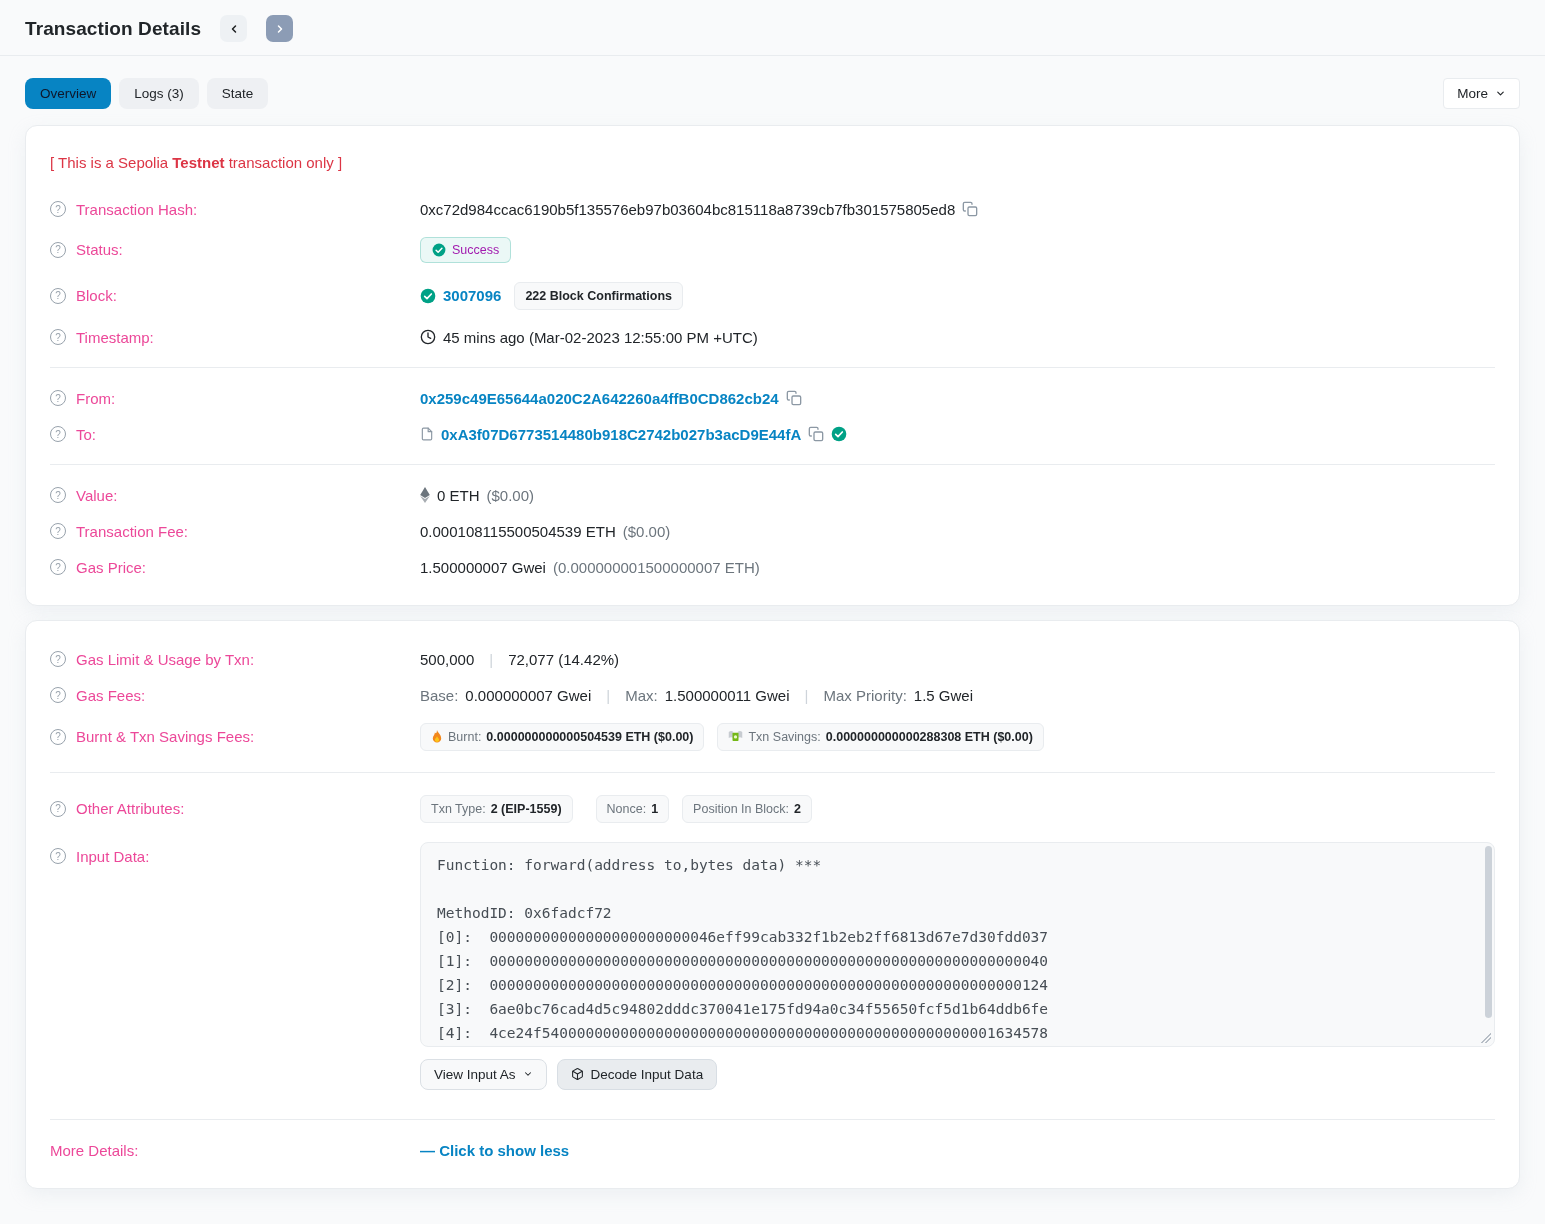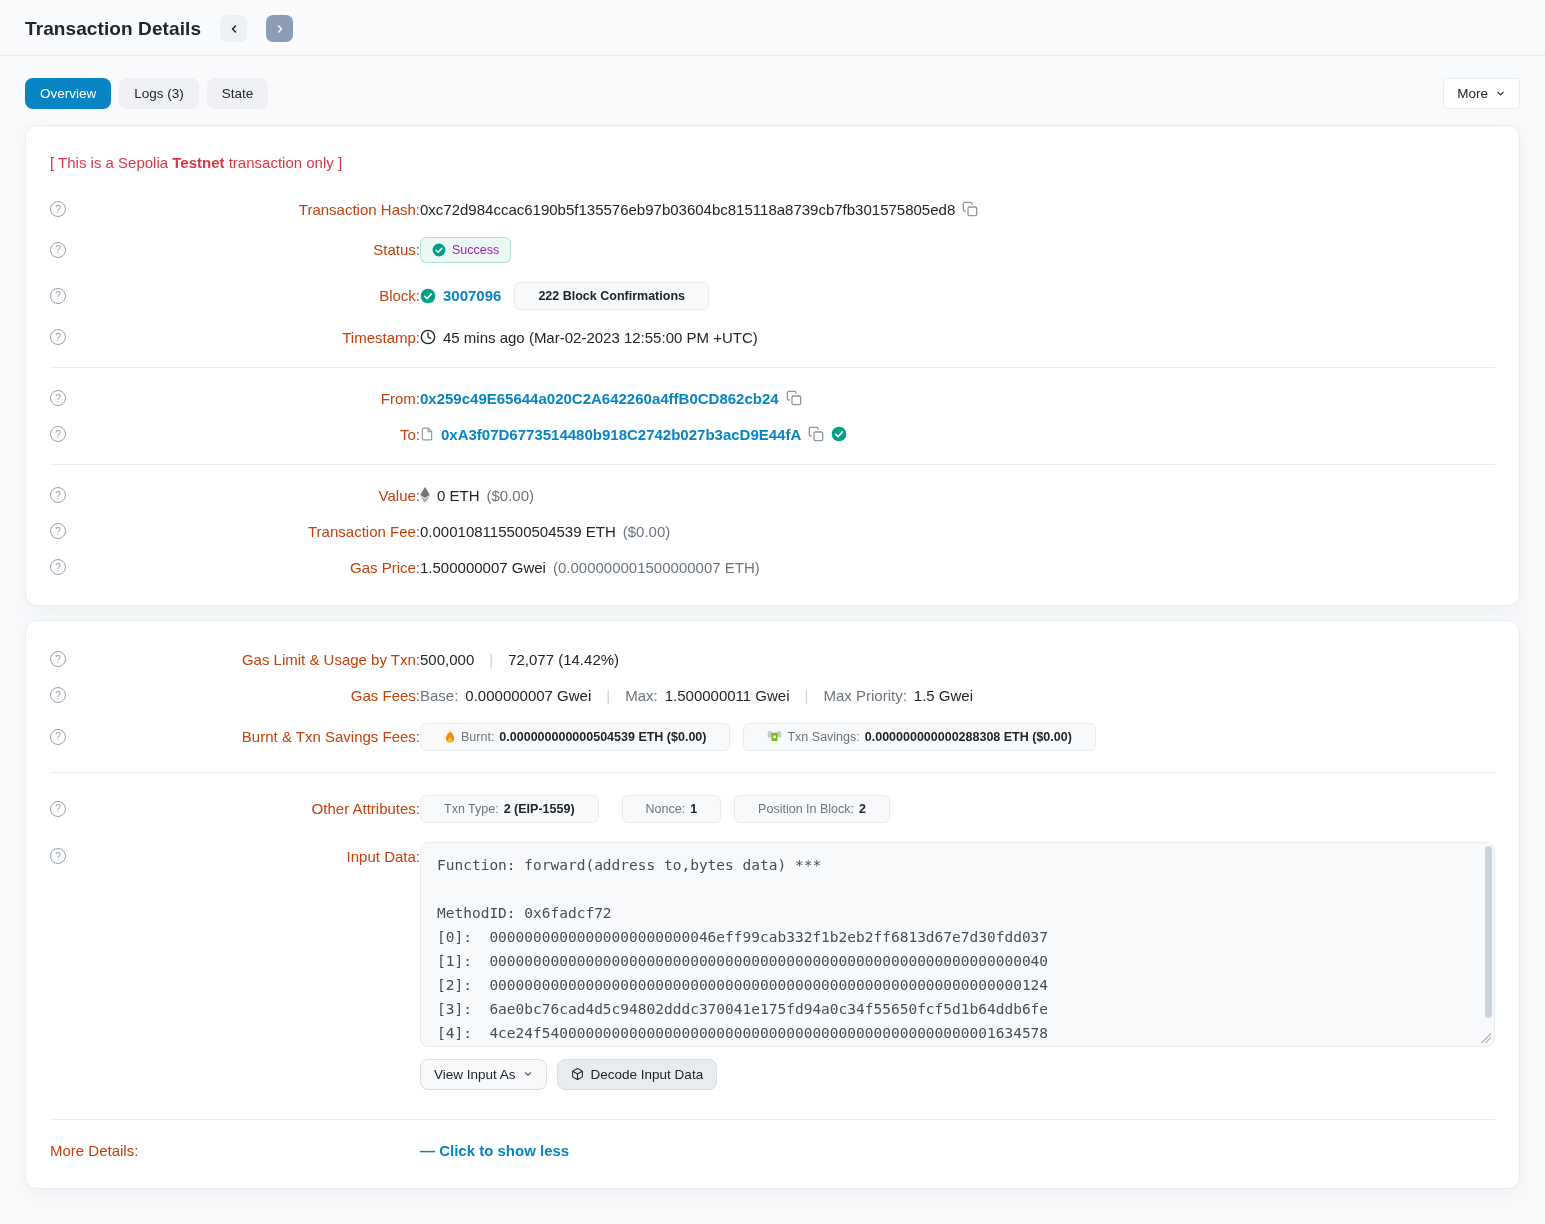"Overview" .tab.active { color: #ffffff -> #0f172a }
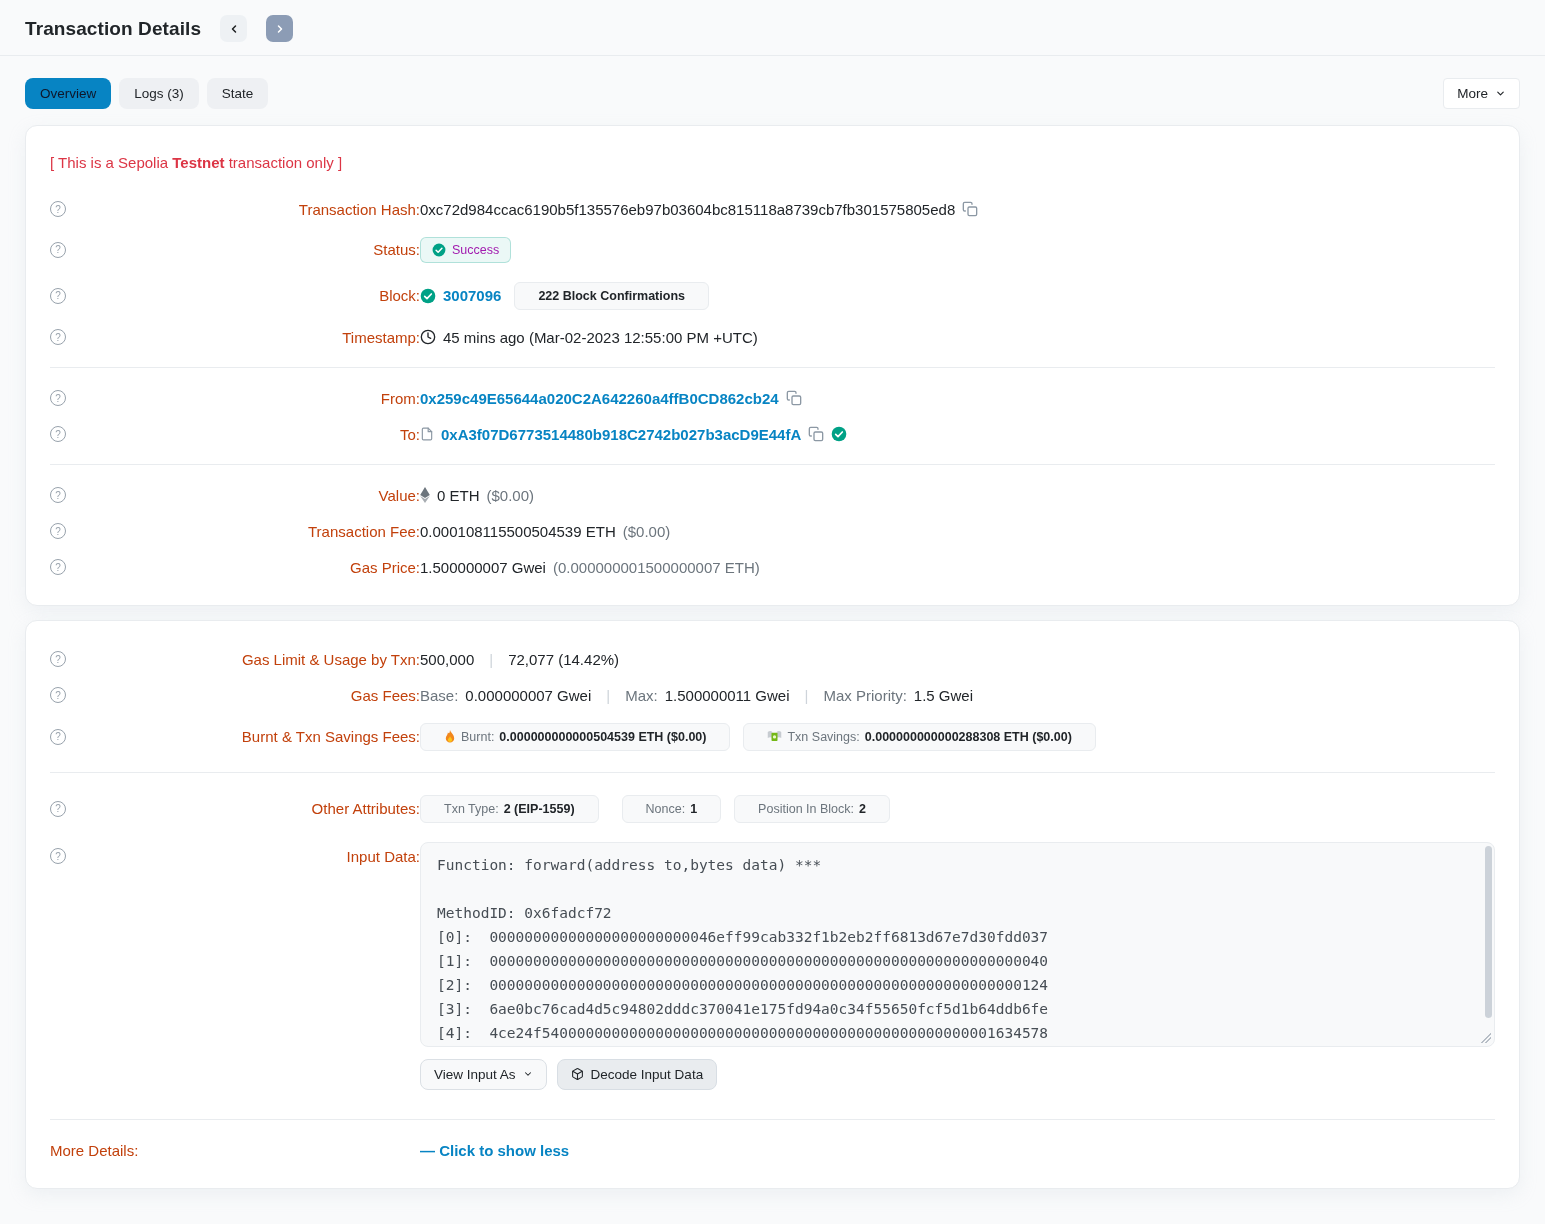"Transaction Hash:" .label { color: #c2410c -> #ec4899; justify-content: space-between -> none }
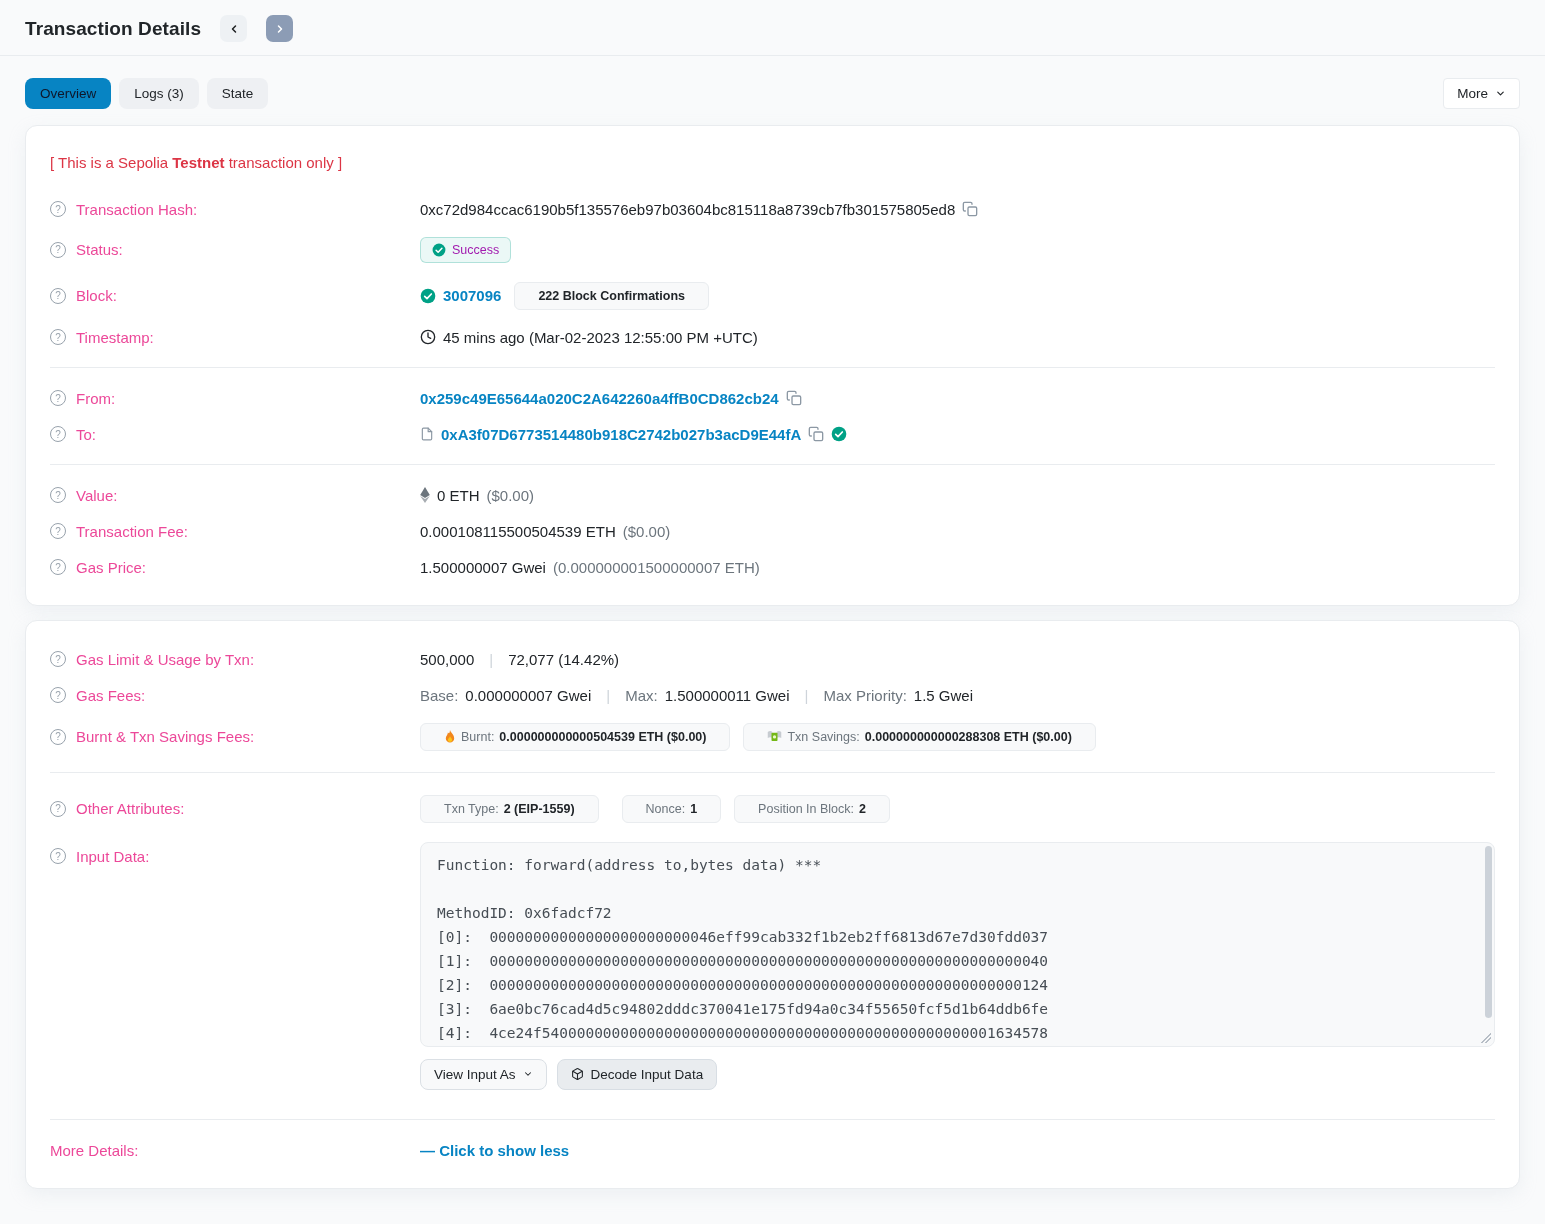"222 Block Confirmations" .badge { padding: 6px 23px -> 6px 10px }
